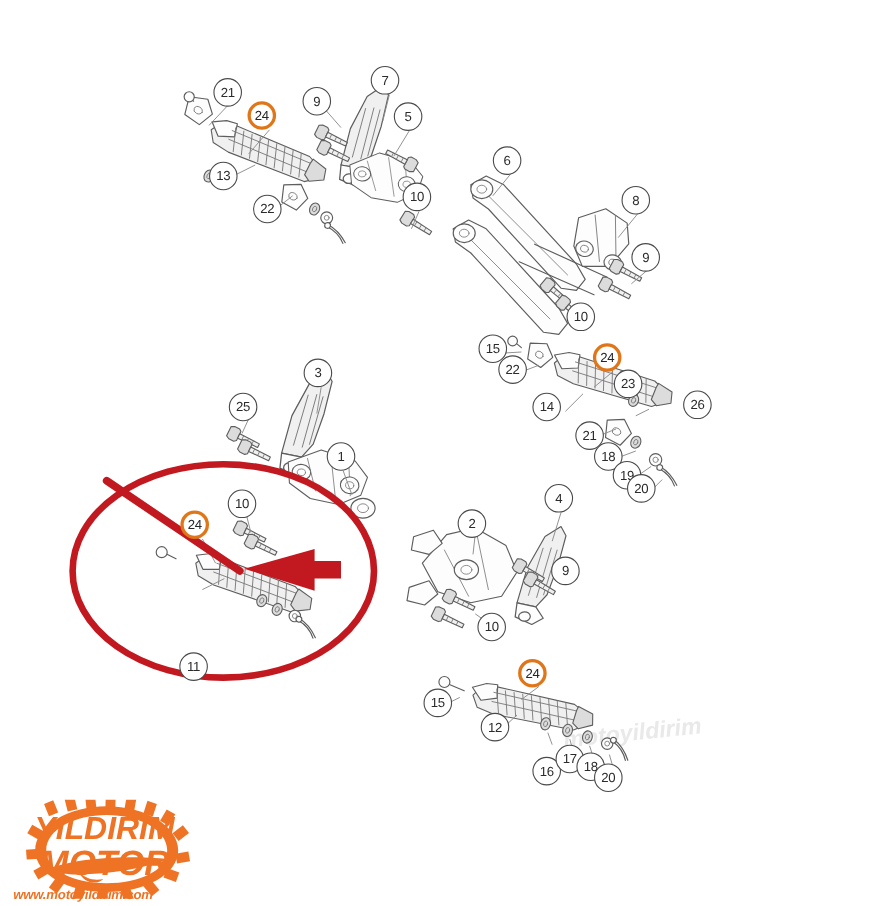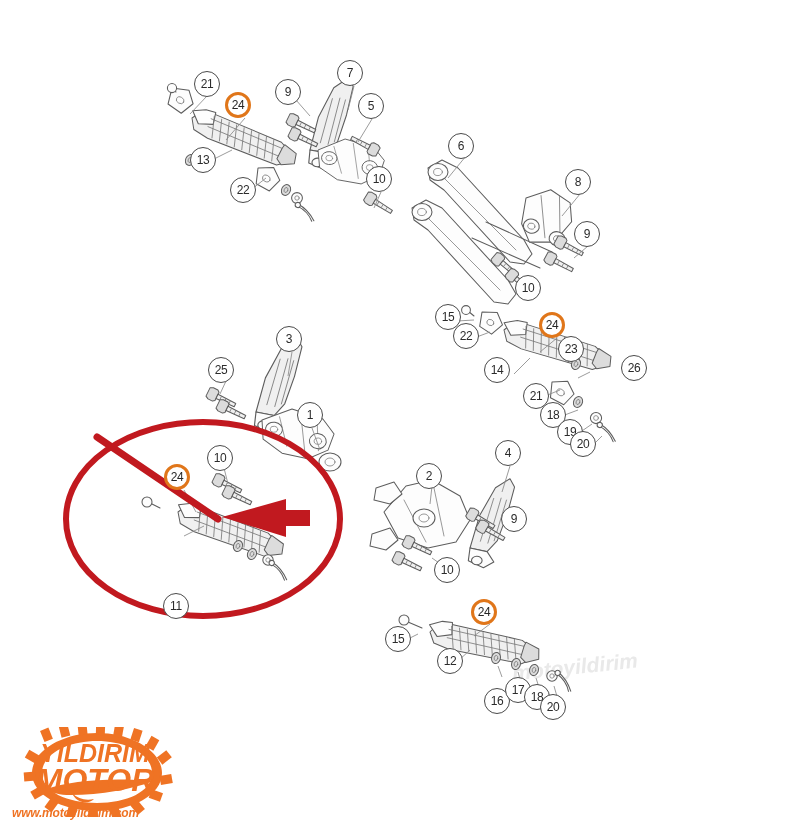"YILDIRIM" .logo-line1 { font-size: 25px -> 29px }
